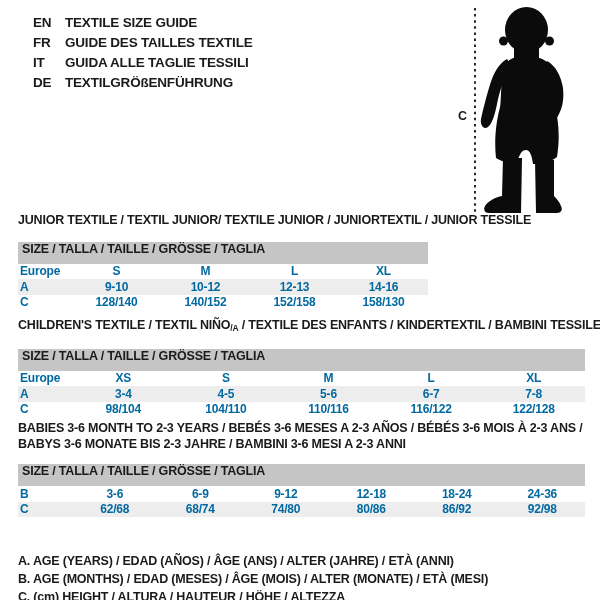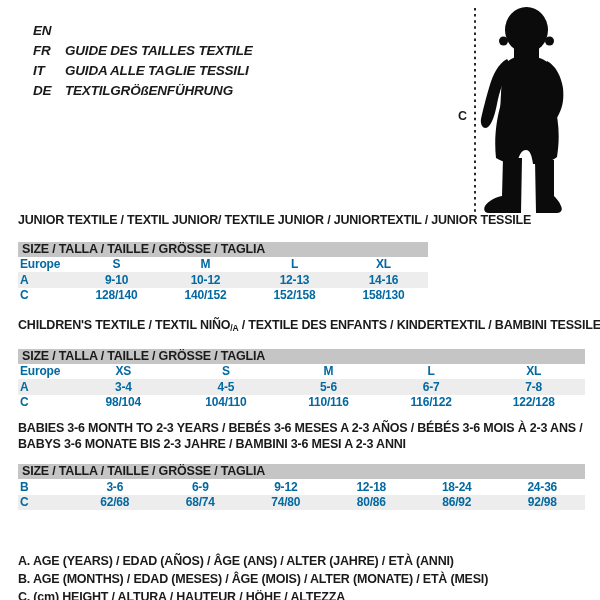"EN" .lang-list { font-style: italic -> none; top: 21px -> 13px }
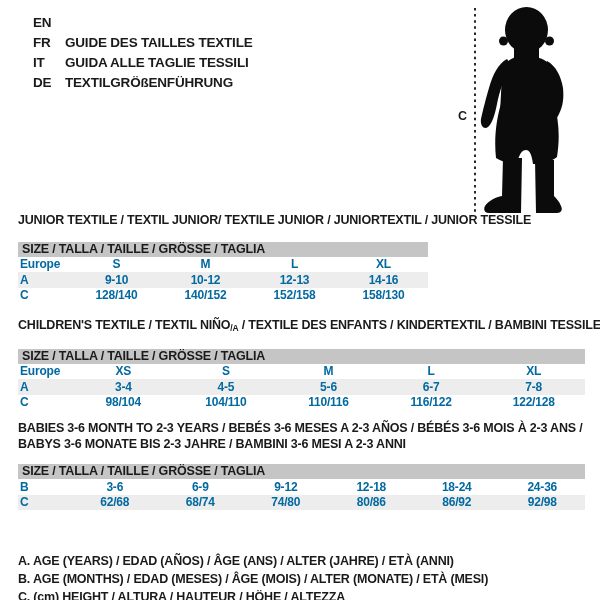"TEXTILE SIZE GUIDE" span.lang-label { html: none -> <span>TEXTILE SIZE GUIDE</span> }
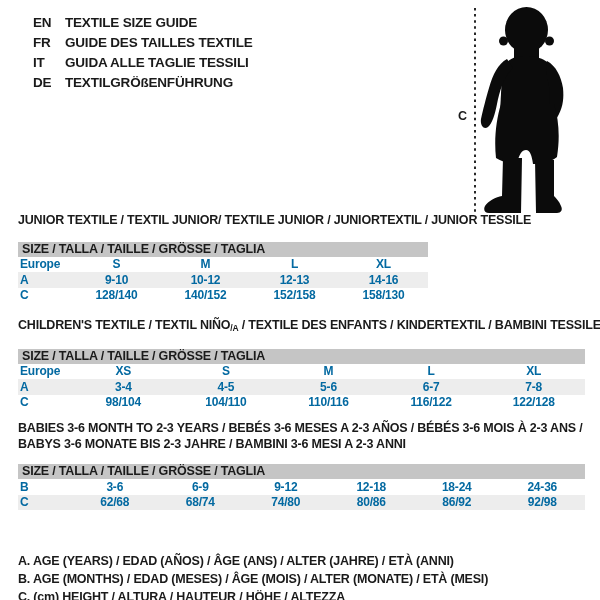"SIZE / TALLA / TAILLE" .size-bar { height: 15px -> 22px }
